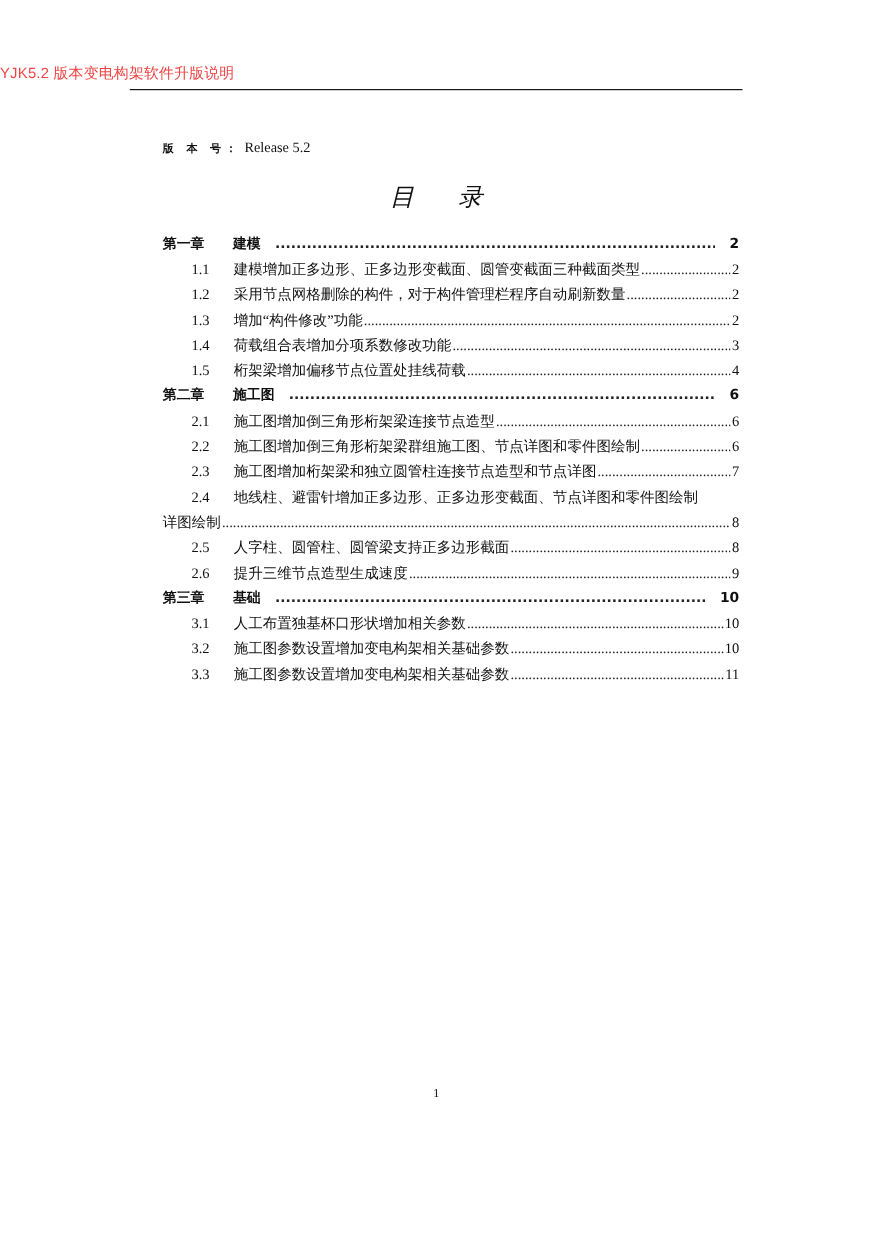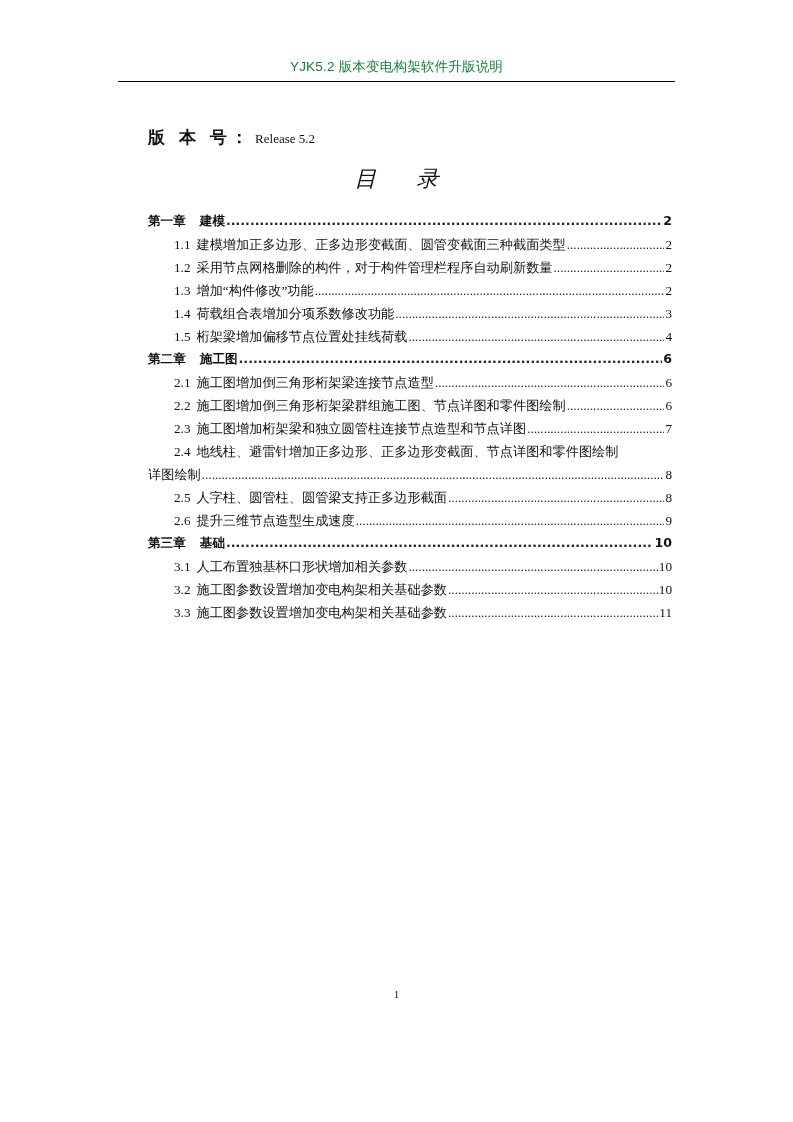"YJK5.2 版本变电构架软件升版说明" .page-header { color: #15803d -> #ef4444; text-align: center -> left }
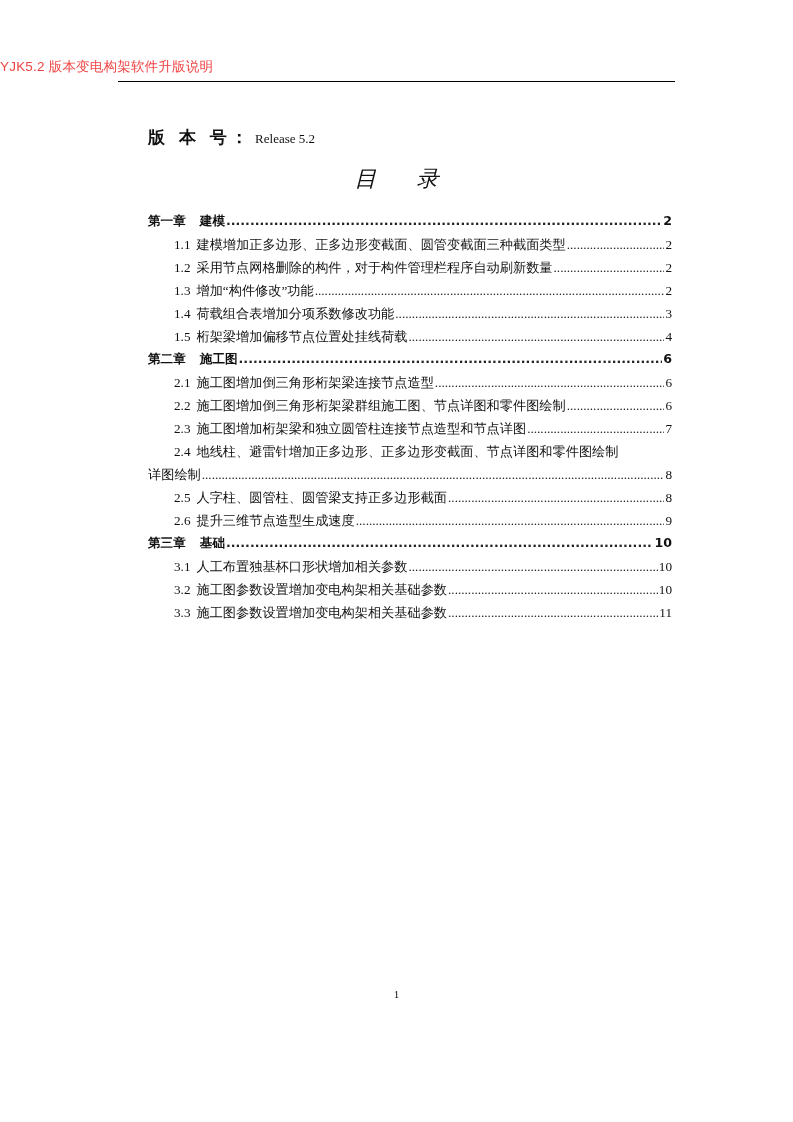"版 本 号：" .version .label { font-size: 17px -> 10px }
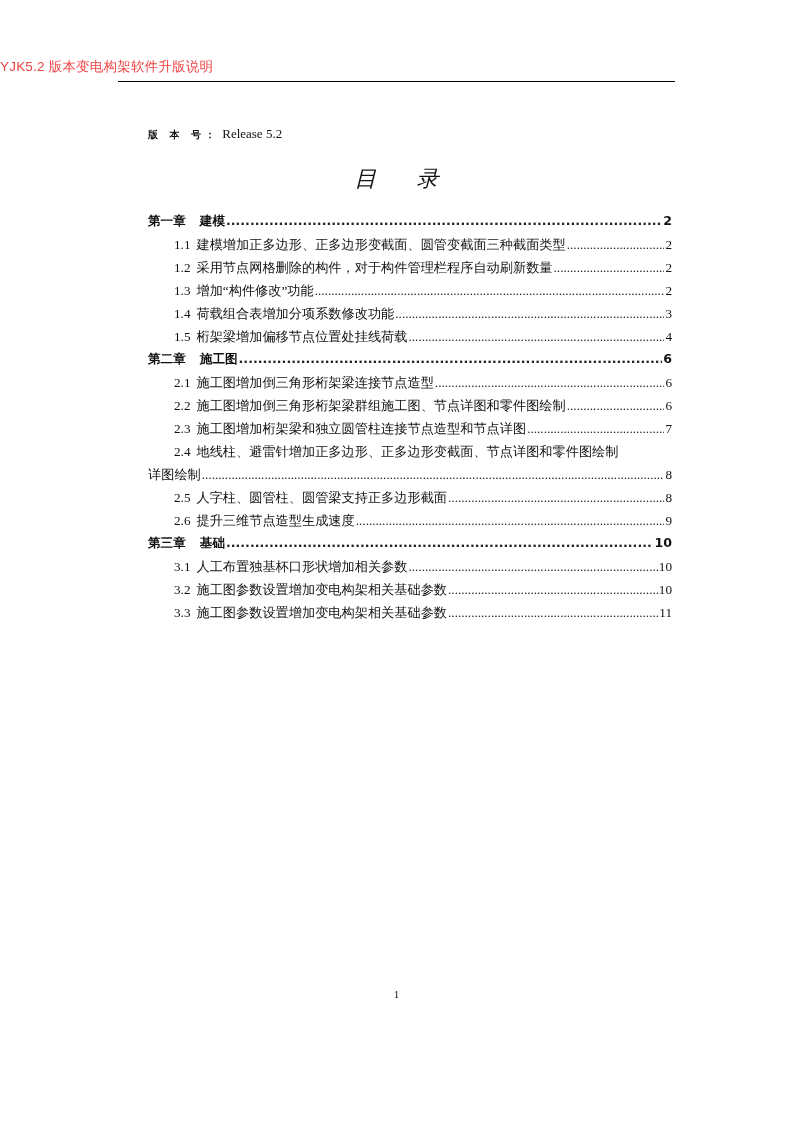"第一章" .toc-row.chapter { gap: none -> 12px }
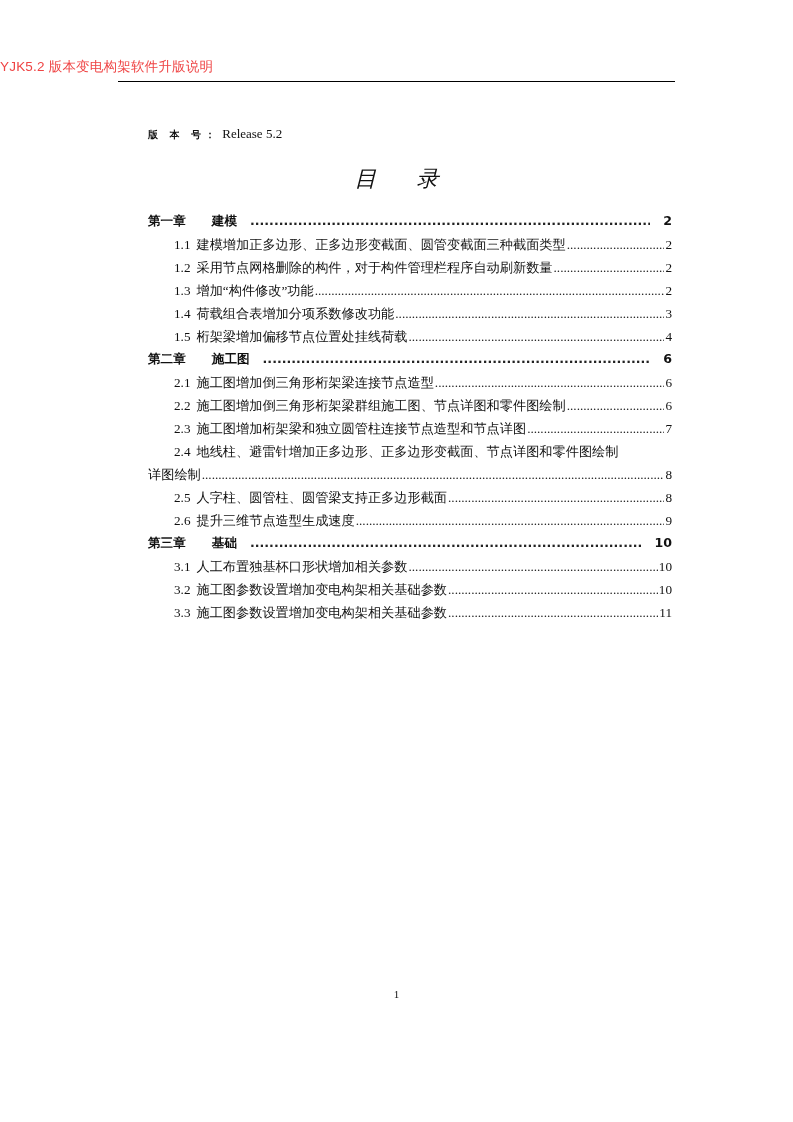"1.1" .toc-row .num { margin-right: 6px -> 22px }
